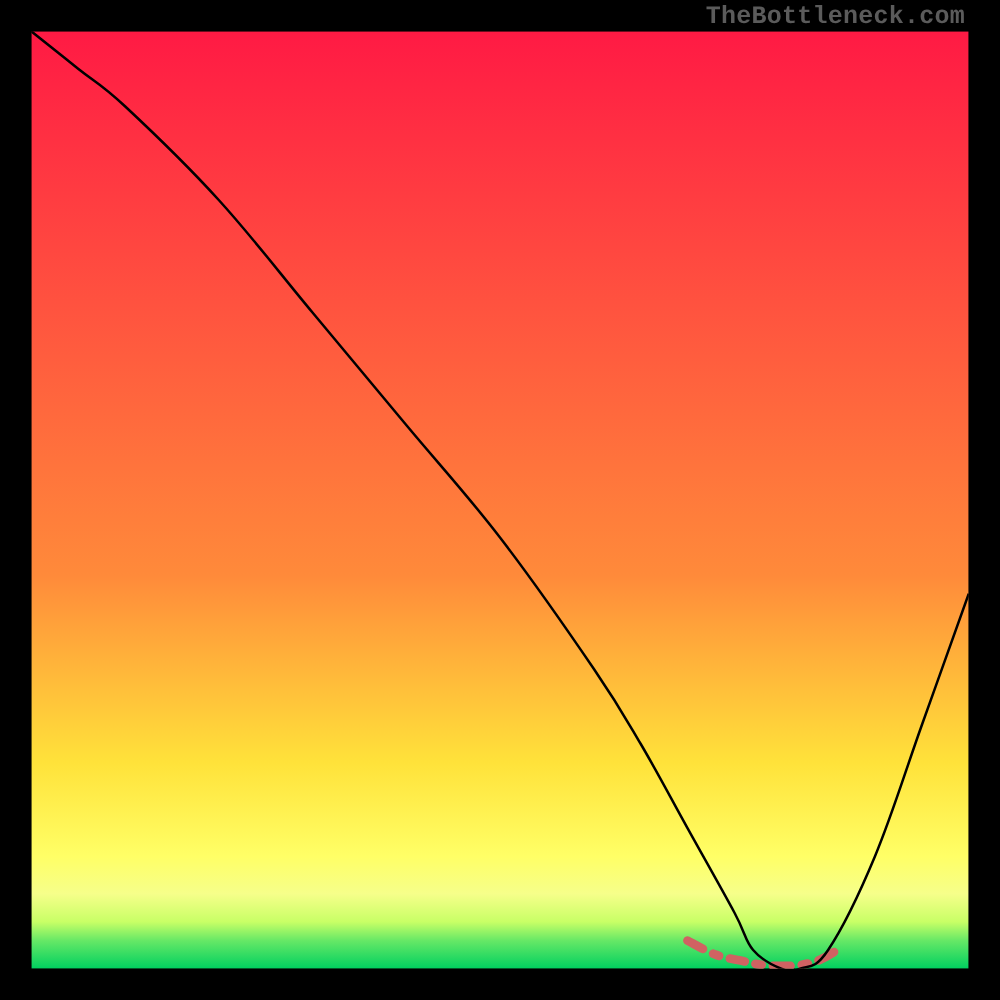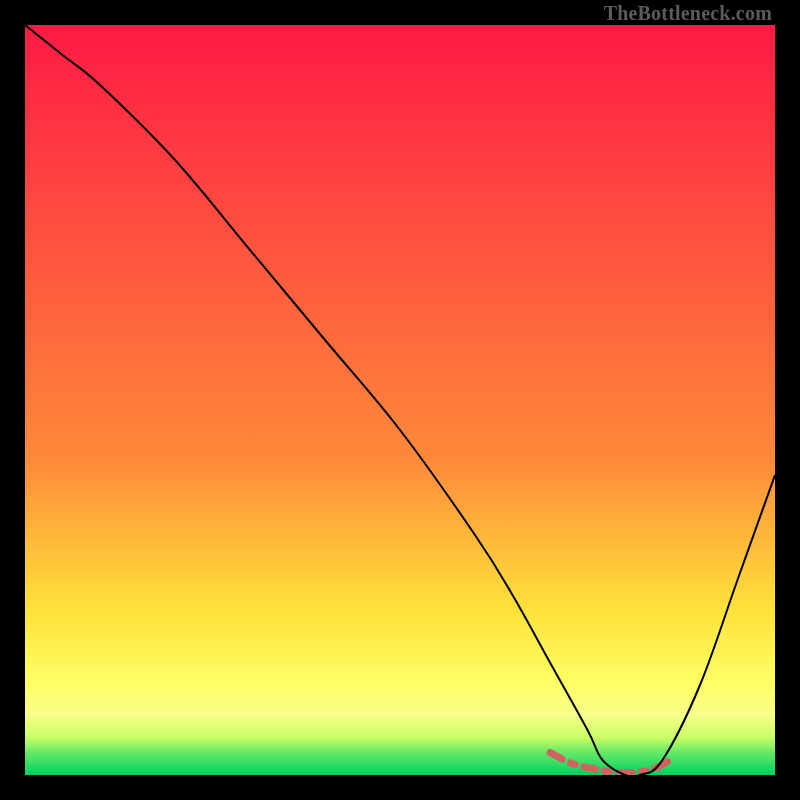"TheBottleneck.com" .watermark { font-family: Liberation Serif, serif -> Liberation Mono, monospace }
